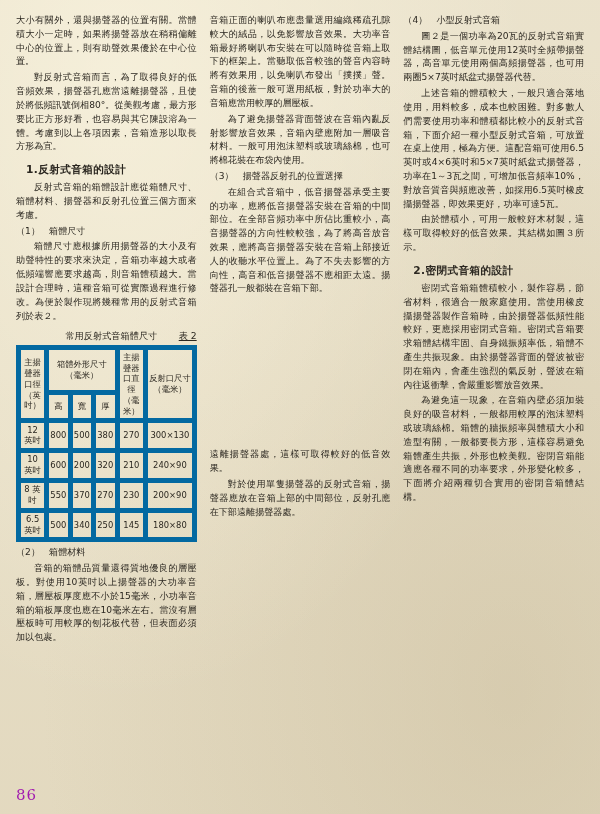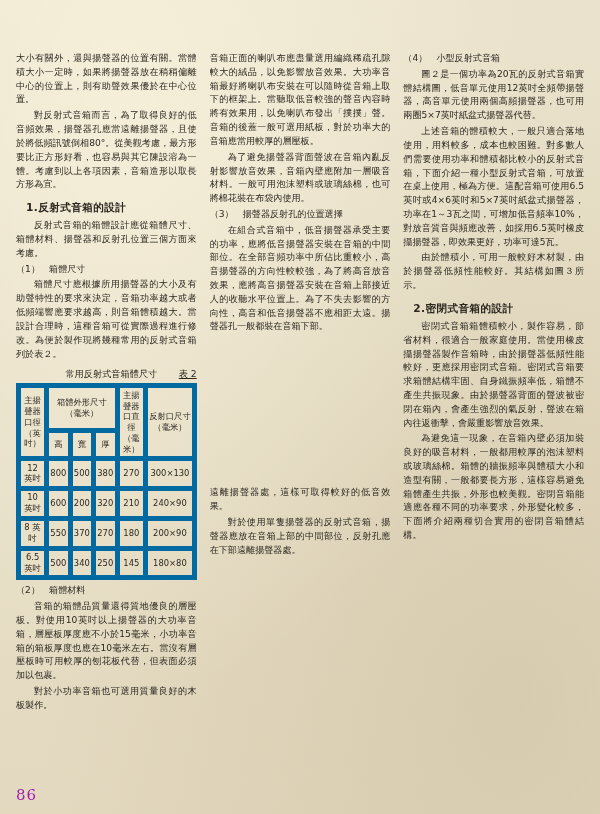"大小有關外，還與揚聲器的位置有關。當體積大小一定時，如果將揚聲器放在稍稍偏離中心" .col { margin-top: 38px -> none }
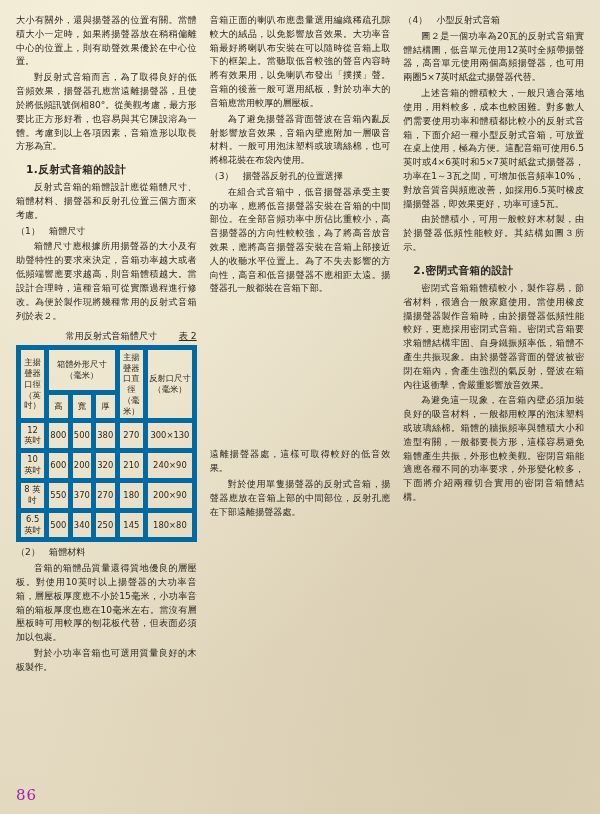"由於體積小，可用一般較好木材製，由於揚聲器低頻性能較好。其結構如圖３所示。" p.indent { text: 由於揚聲器低頻性能較好 -> 這樣可取得較好的低音效果 }
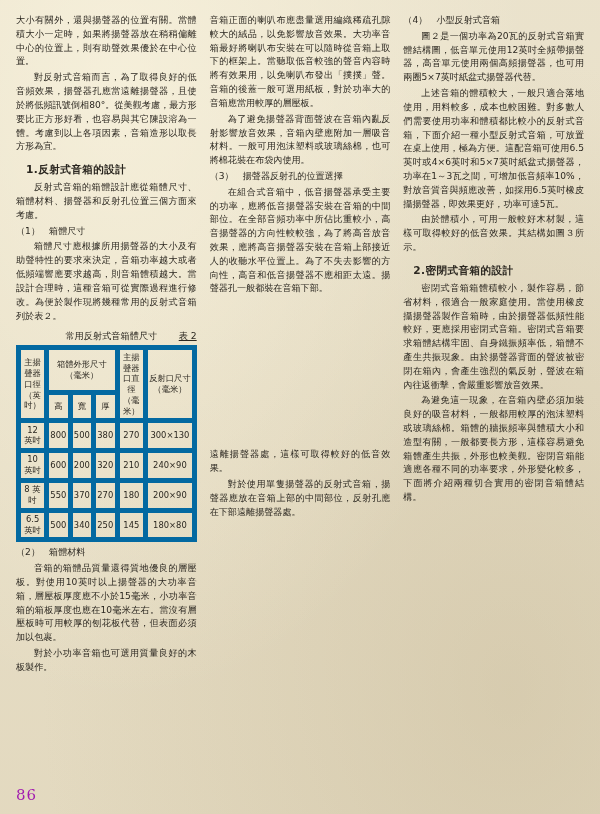"180" td { text: 180 -> 230 }
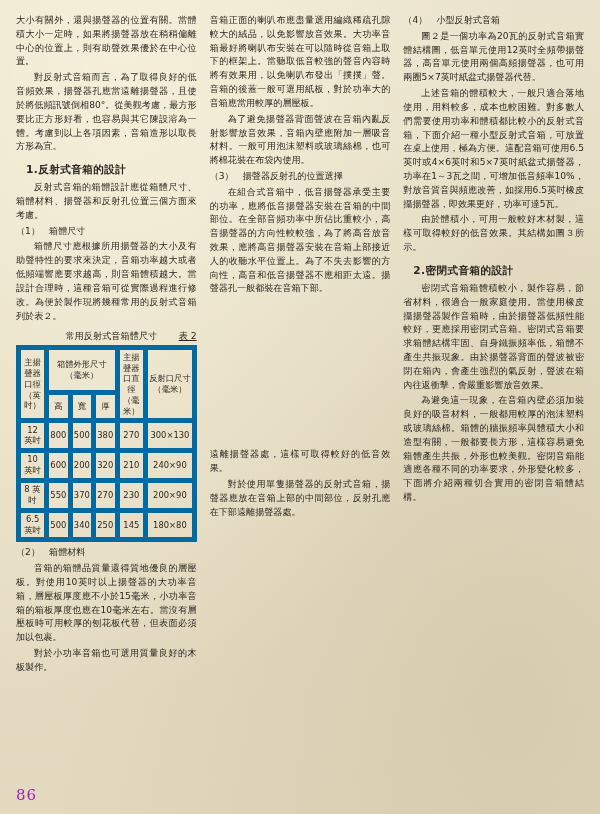"對於小功率音箱也可選用質量良好的木板製作。" p.indent { html: <p>對於小功率音箱也可選用質量良好的木板製作。</p> -> none }
